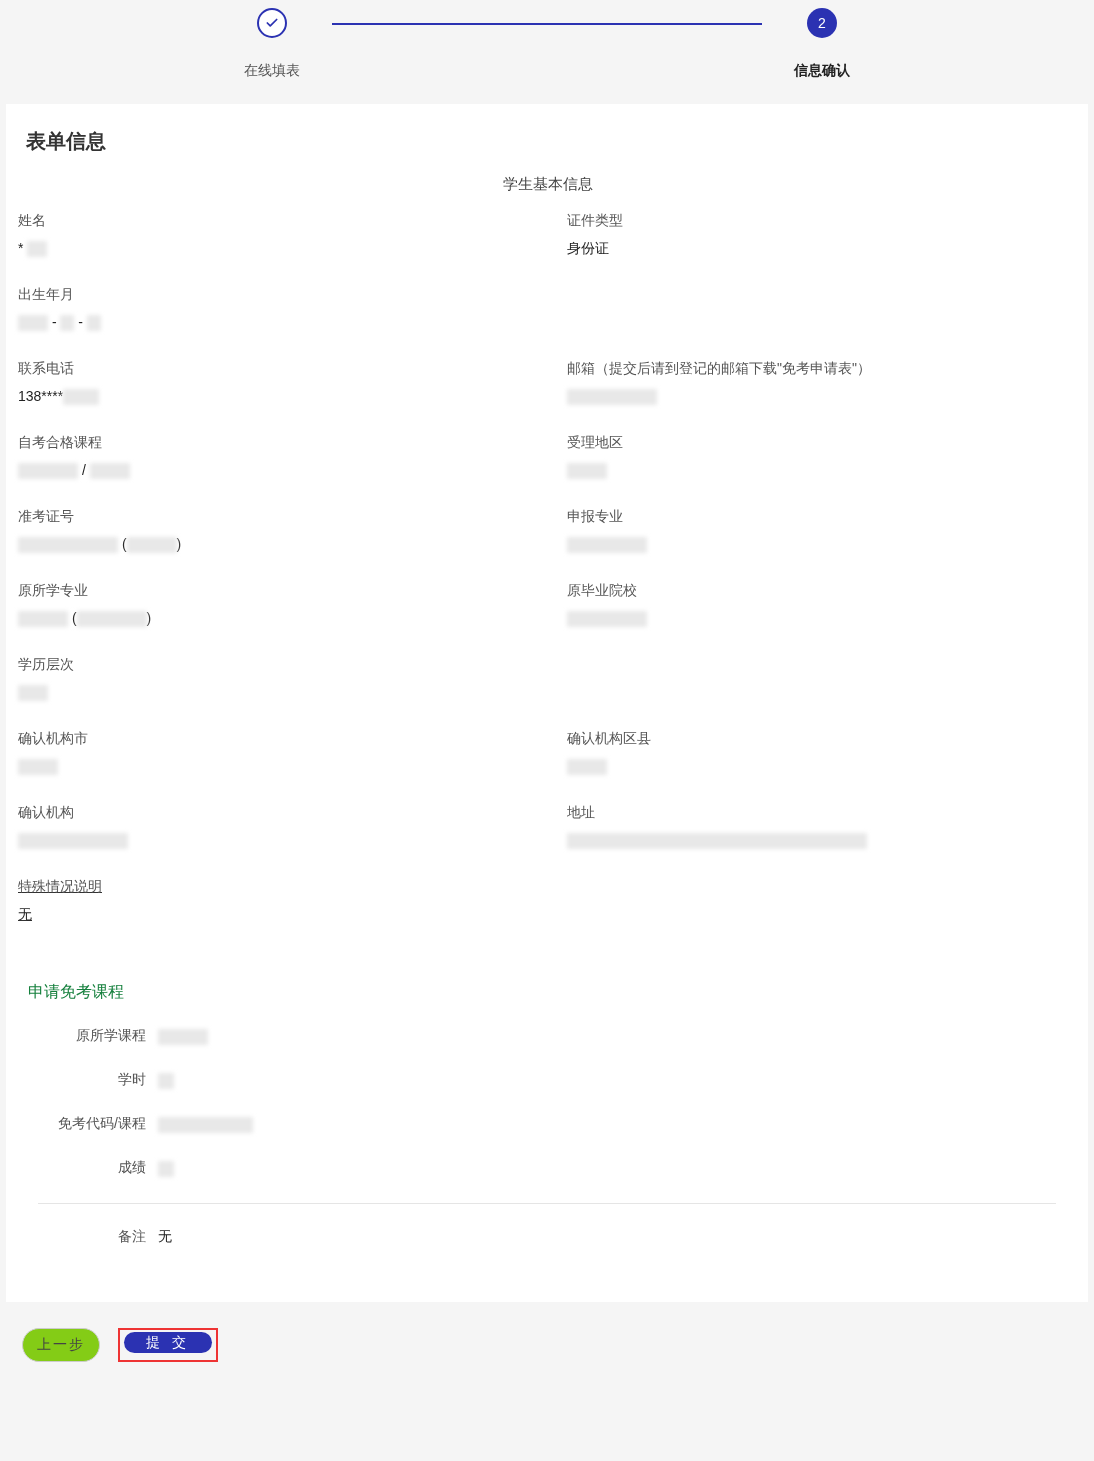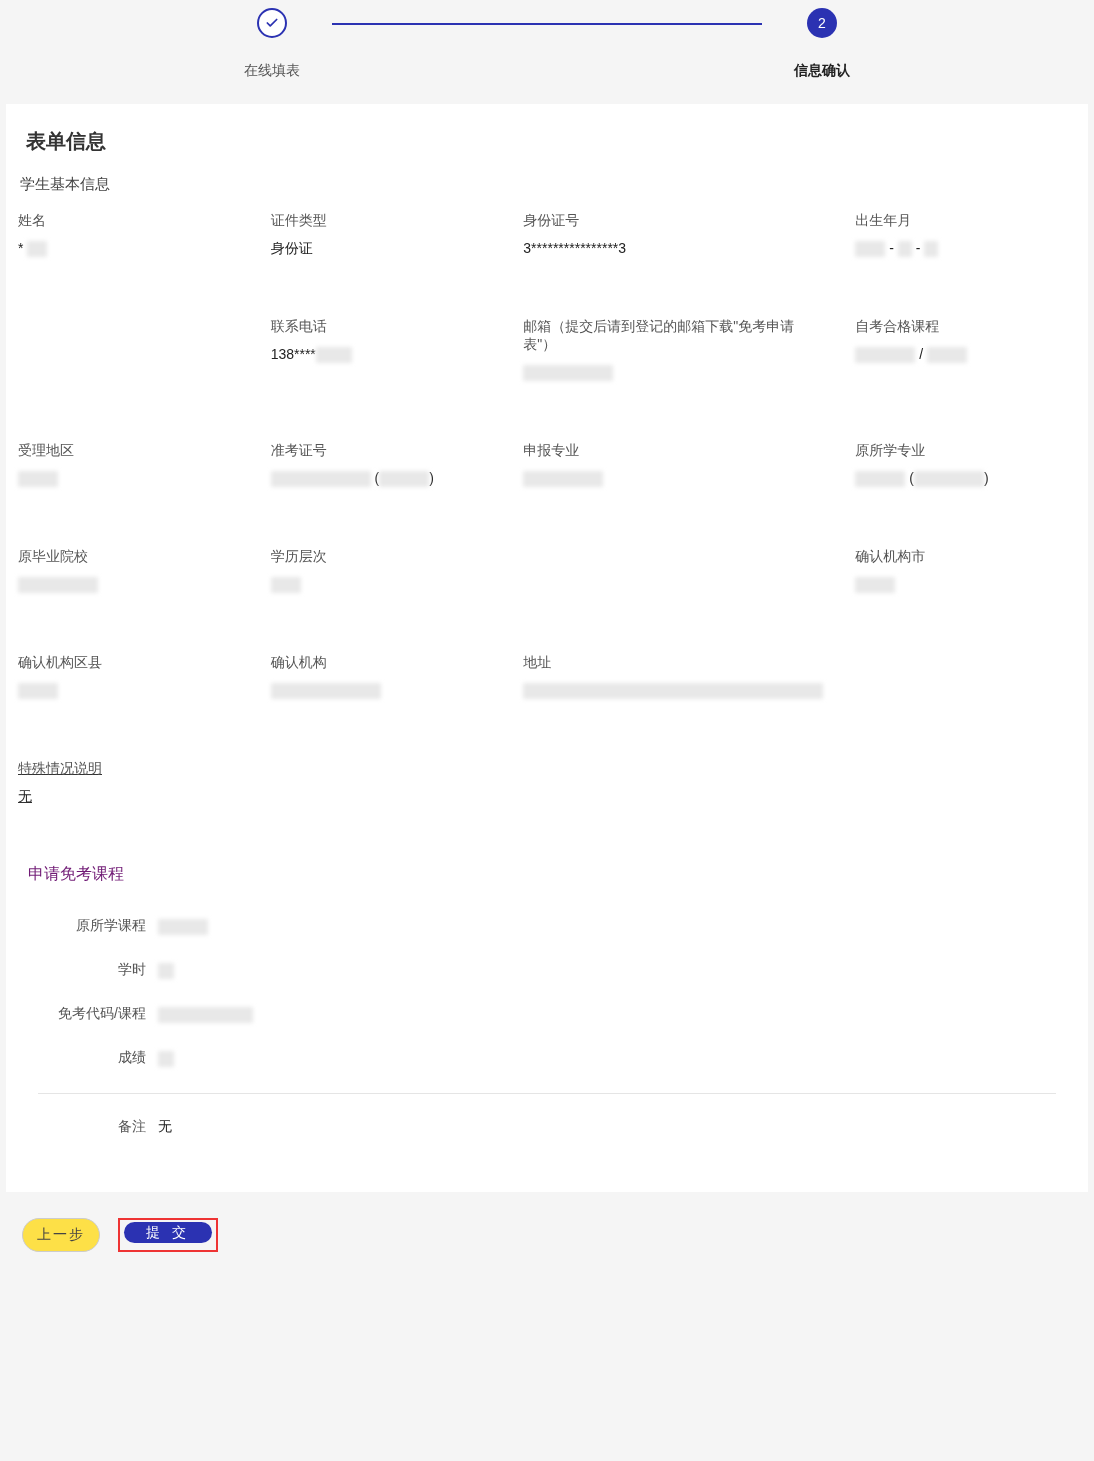"学生基本信息" .section-title { text-align: none -> center }
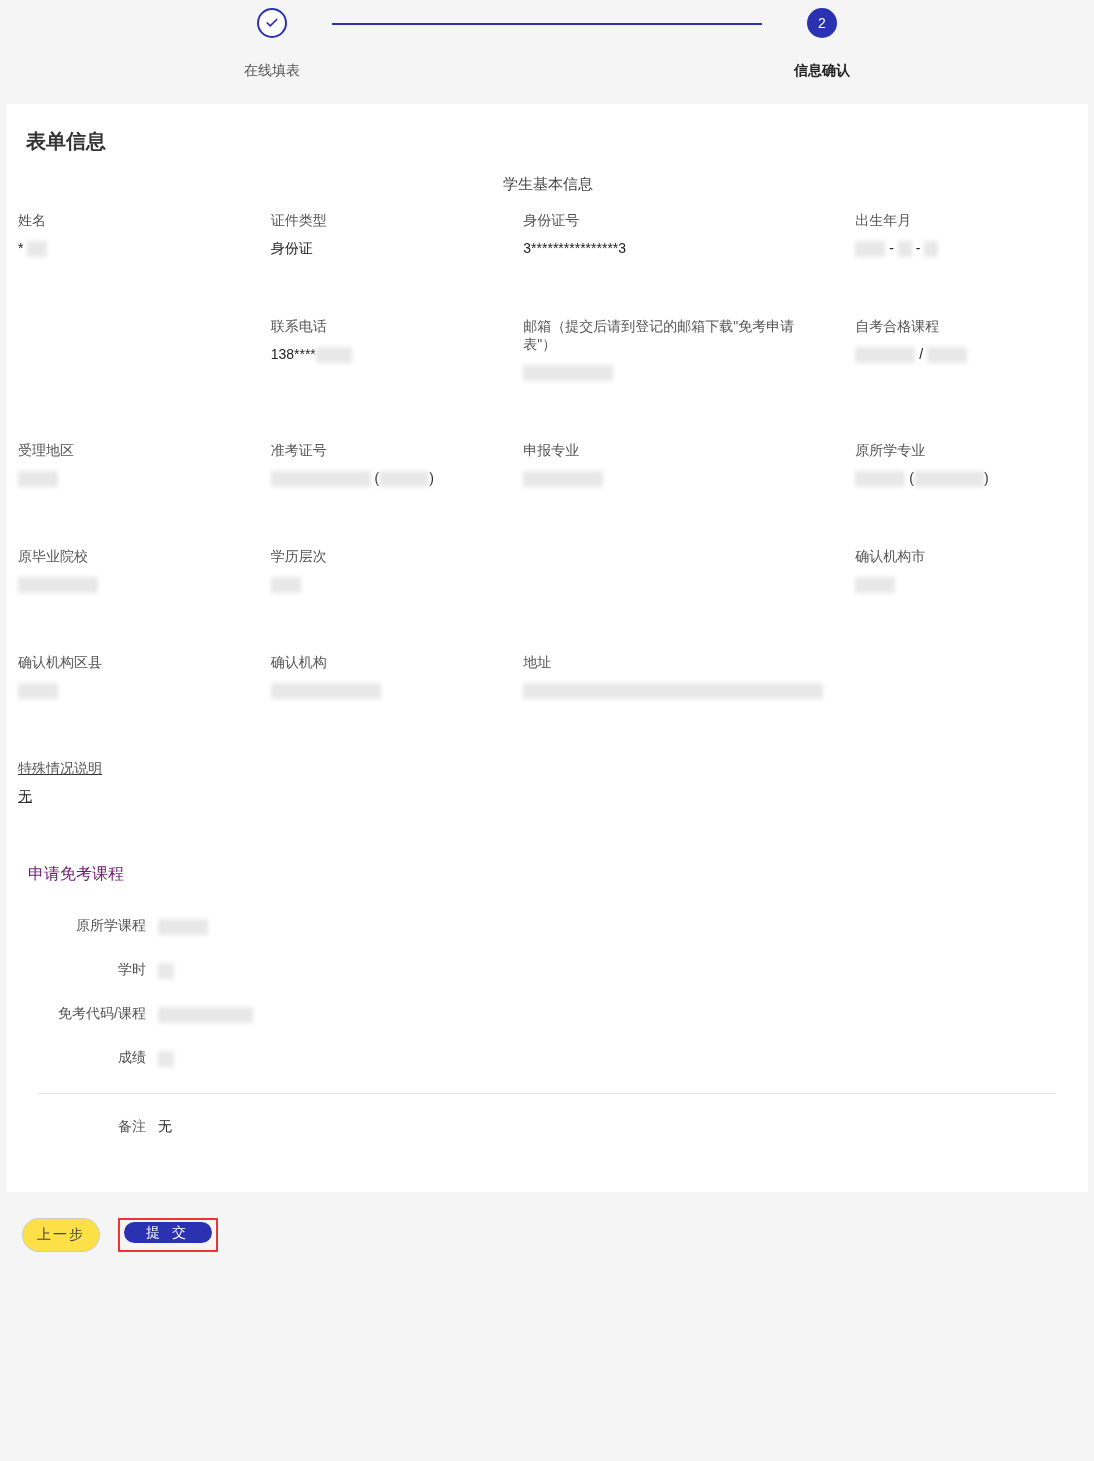"姓名" .grid { gap: 32px -> none; grid-template-columns: 1fr 1fr 1fr 1fr -> 1fr 1fr }
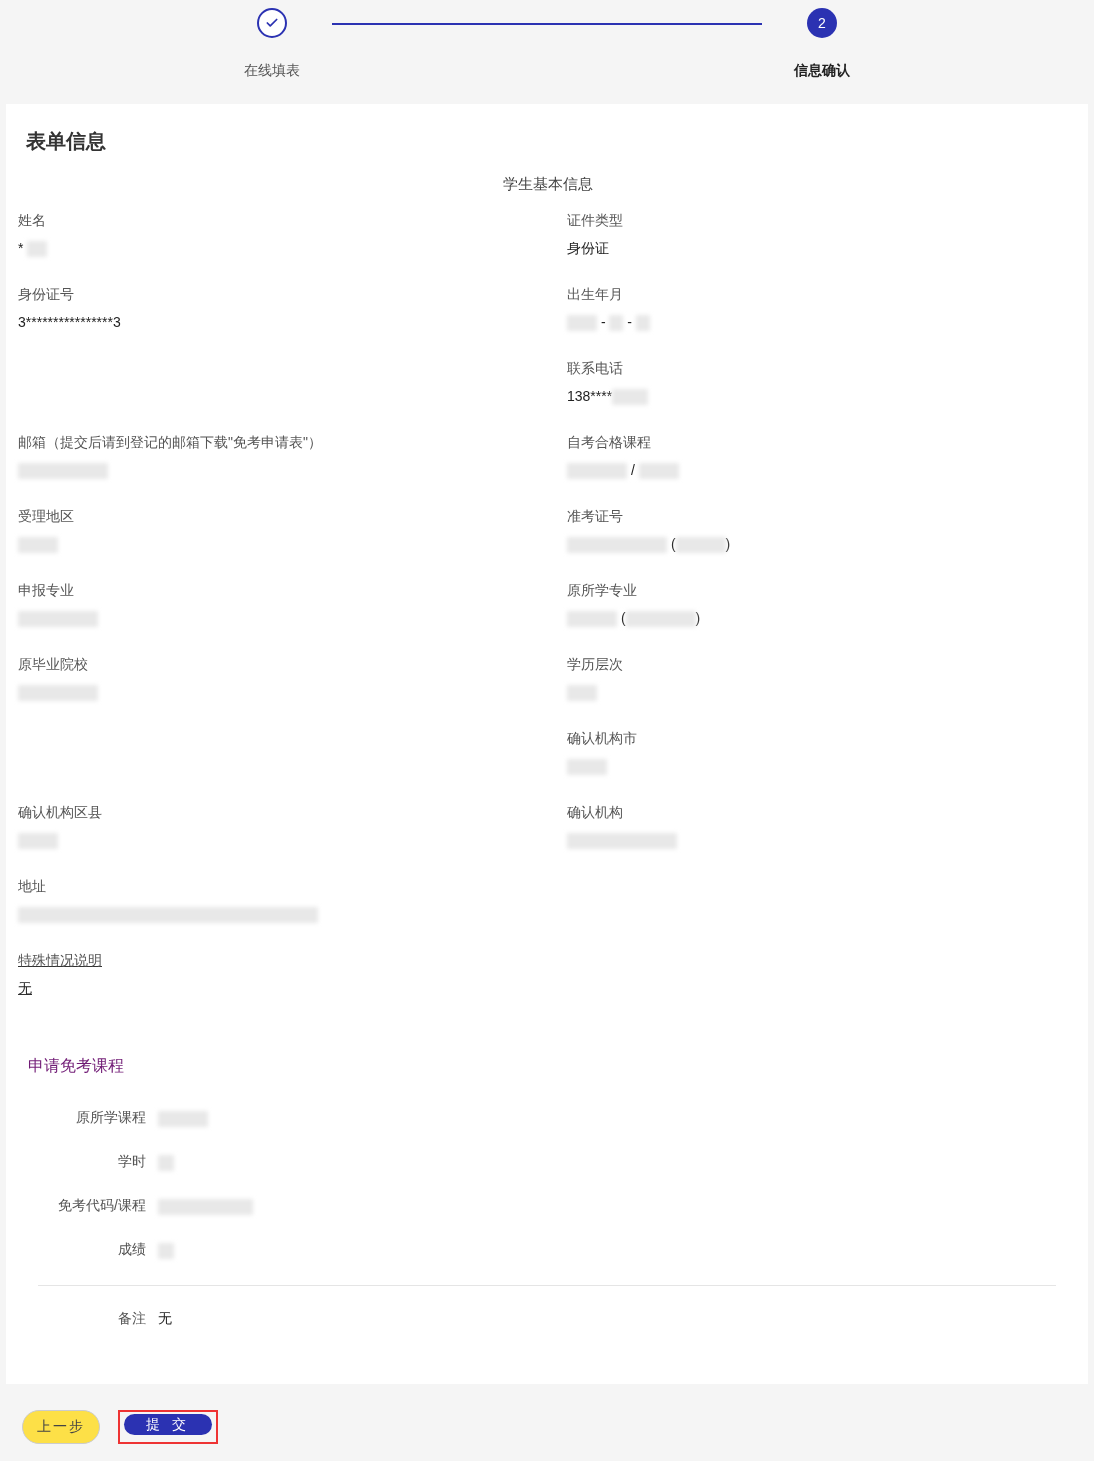"身份证号" div.field { html: <div> <div>身份证号</div> <div>3****************3</div> </div> -> none }
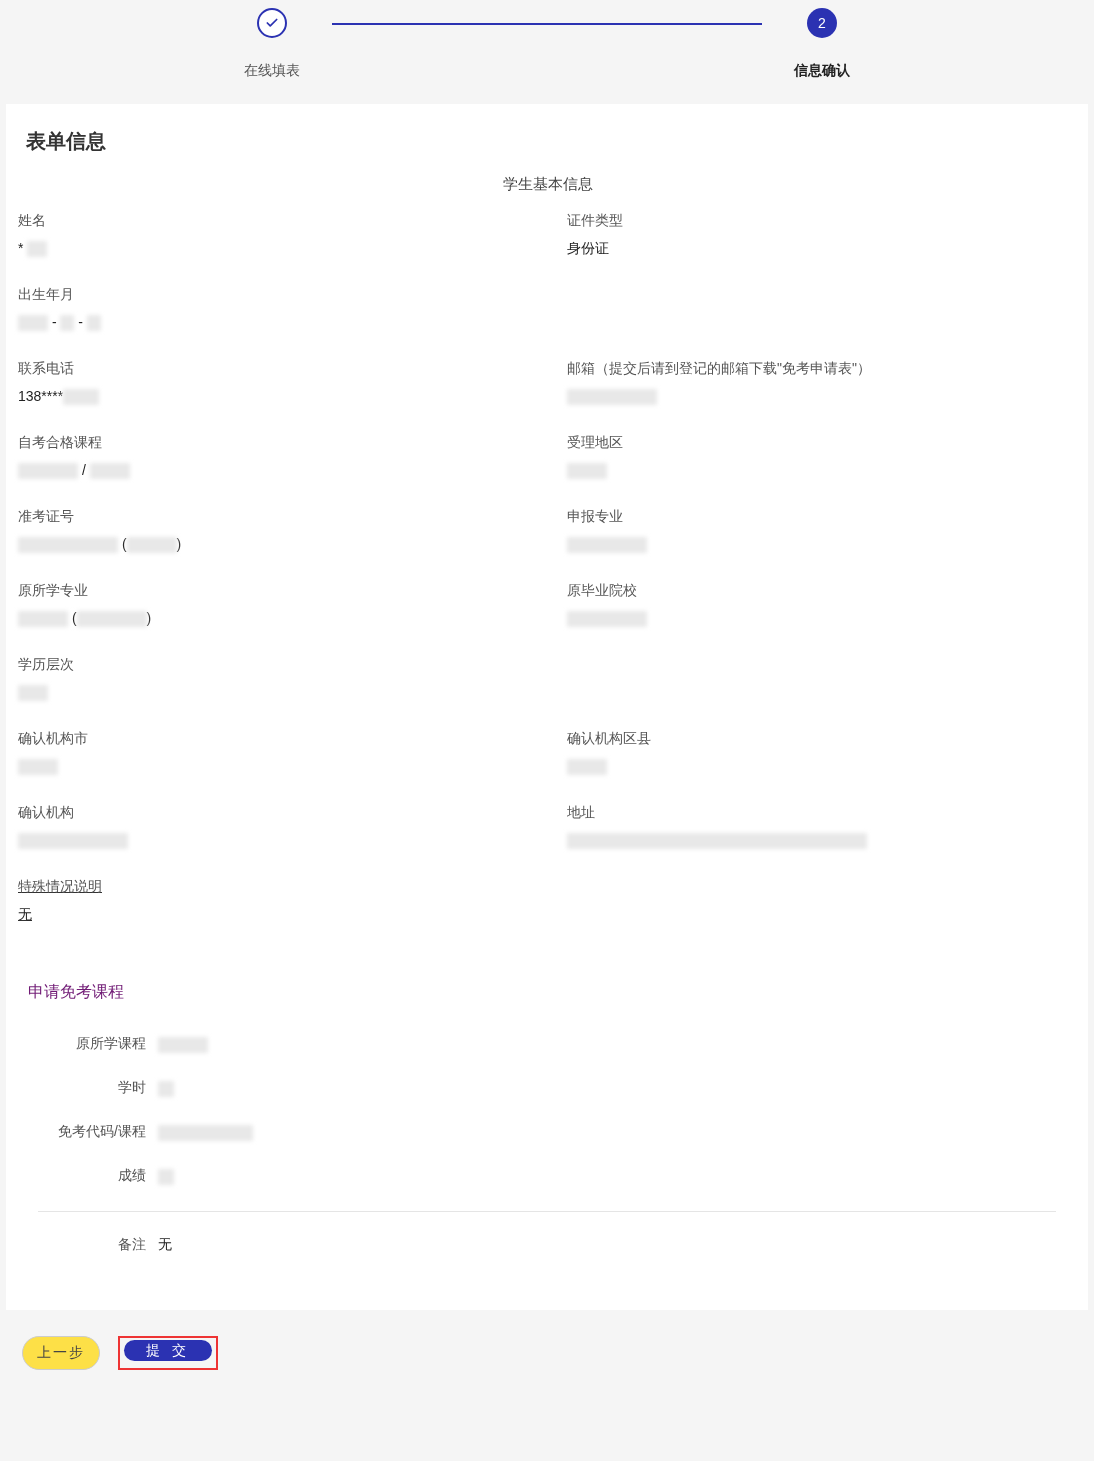"申请免考课程" .course-title { color: #701a75 -> #15803d; margin-bottom: 32px -> 24px }
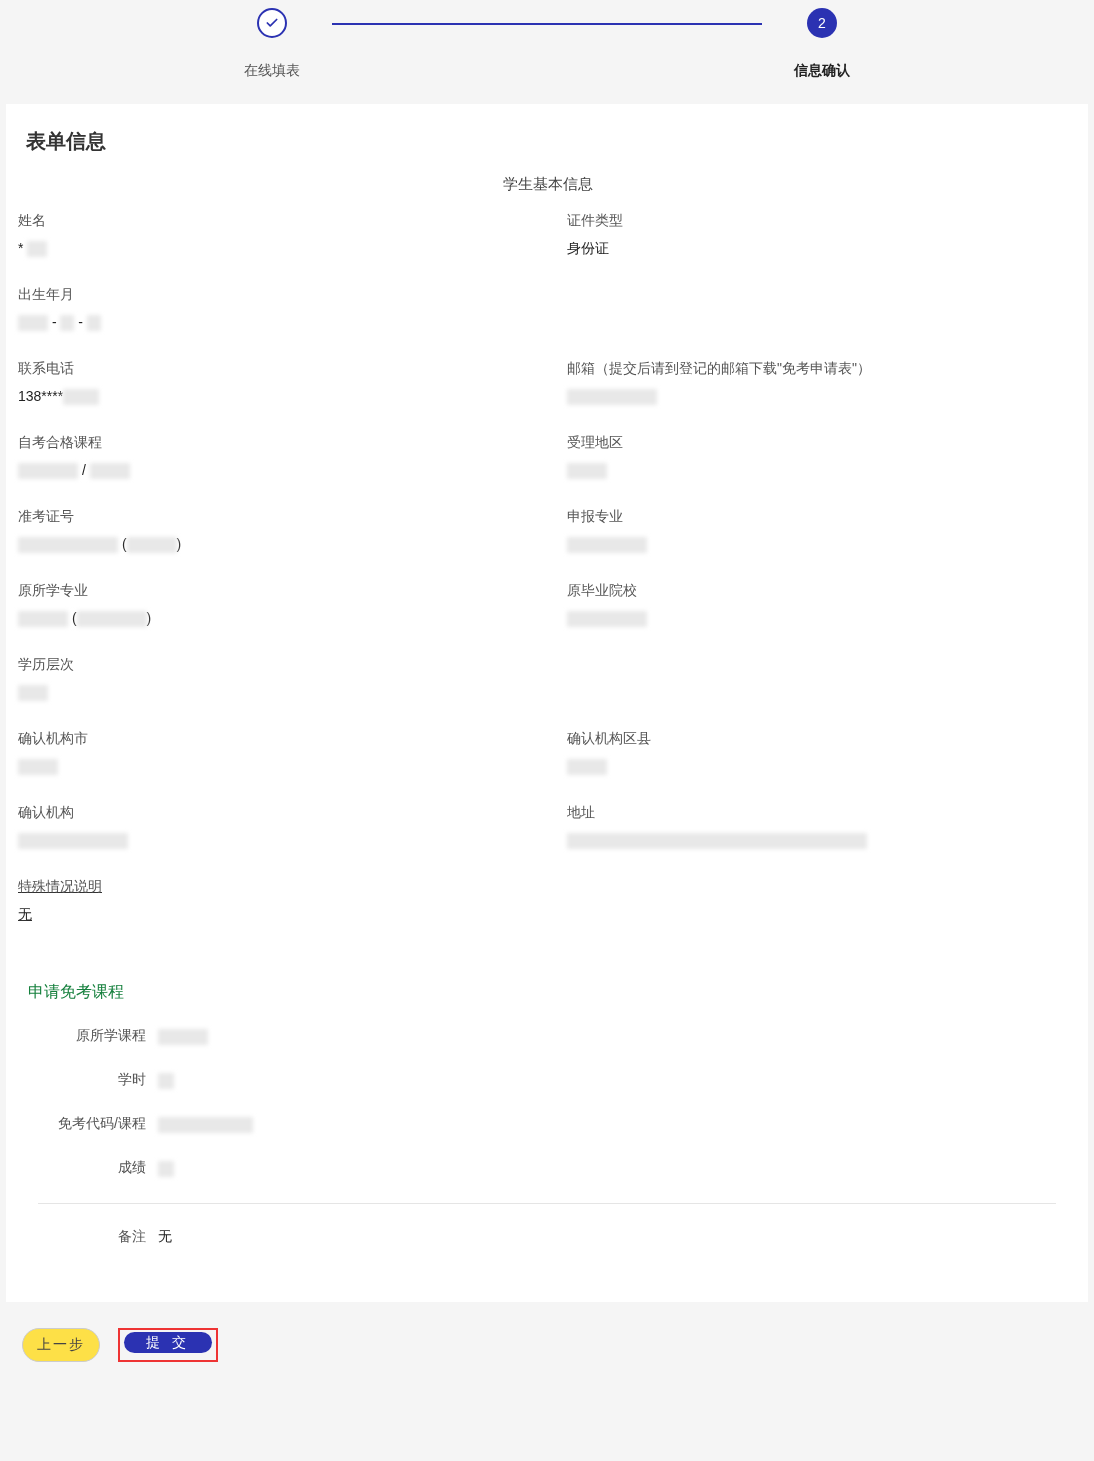"上一步" .btn-prev { background: #fde047 -> #84cc16 }
